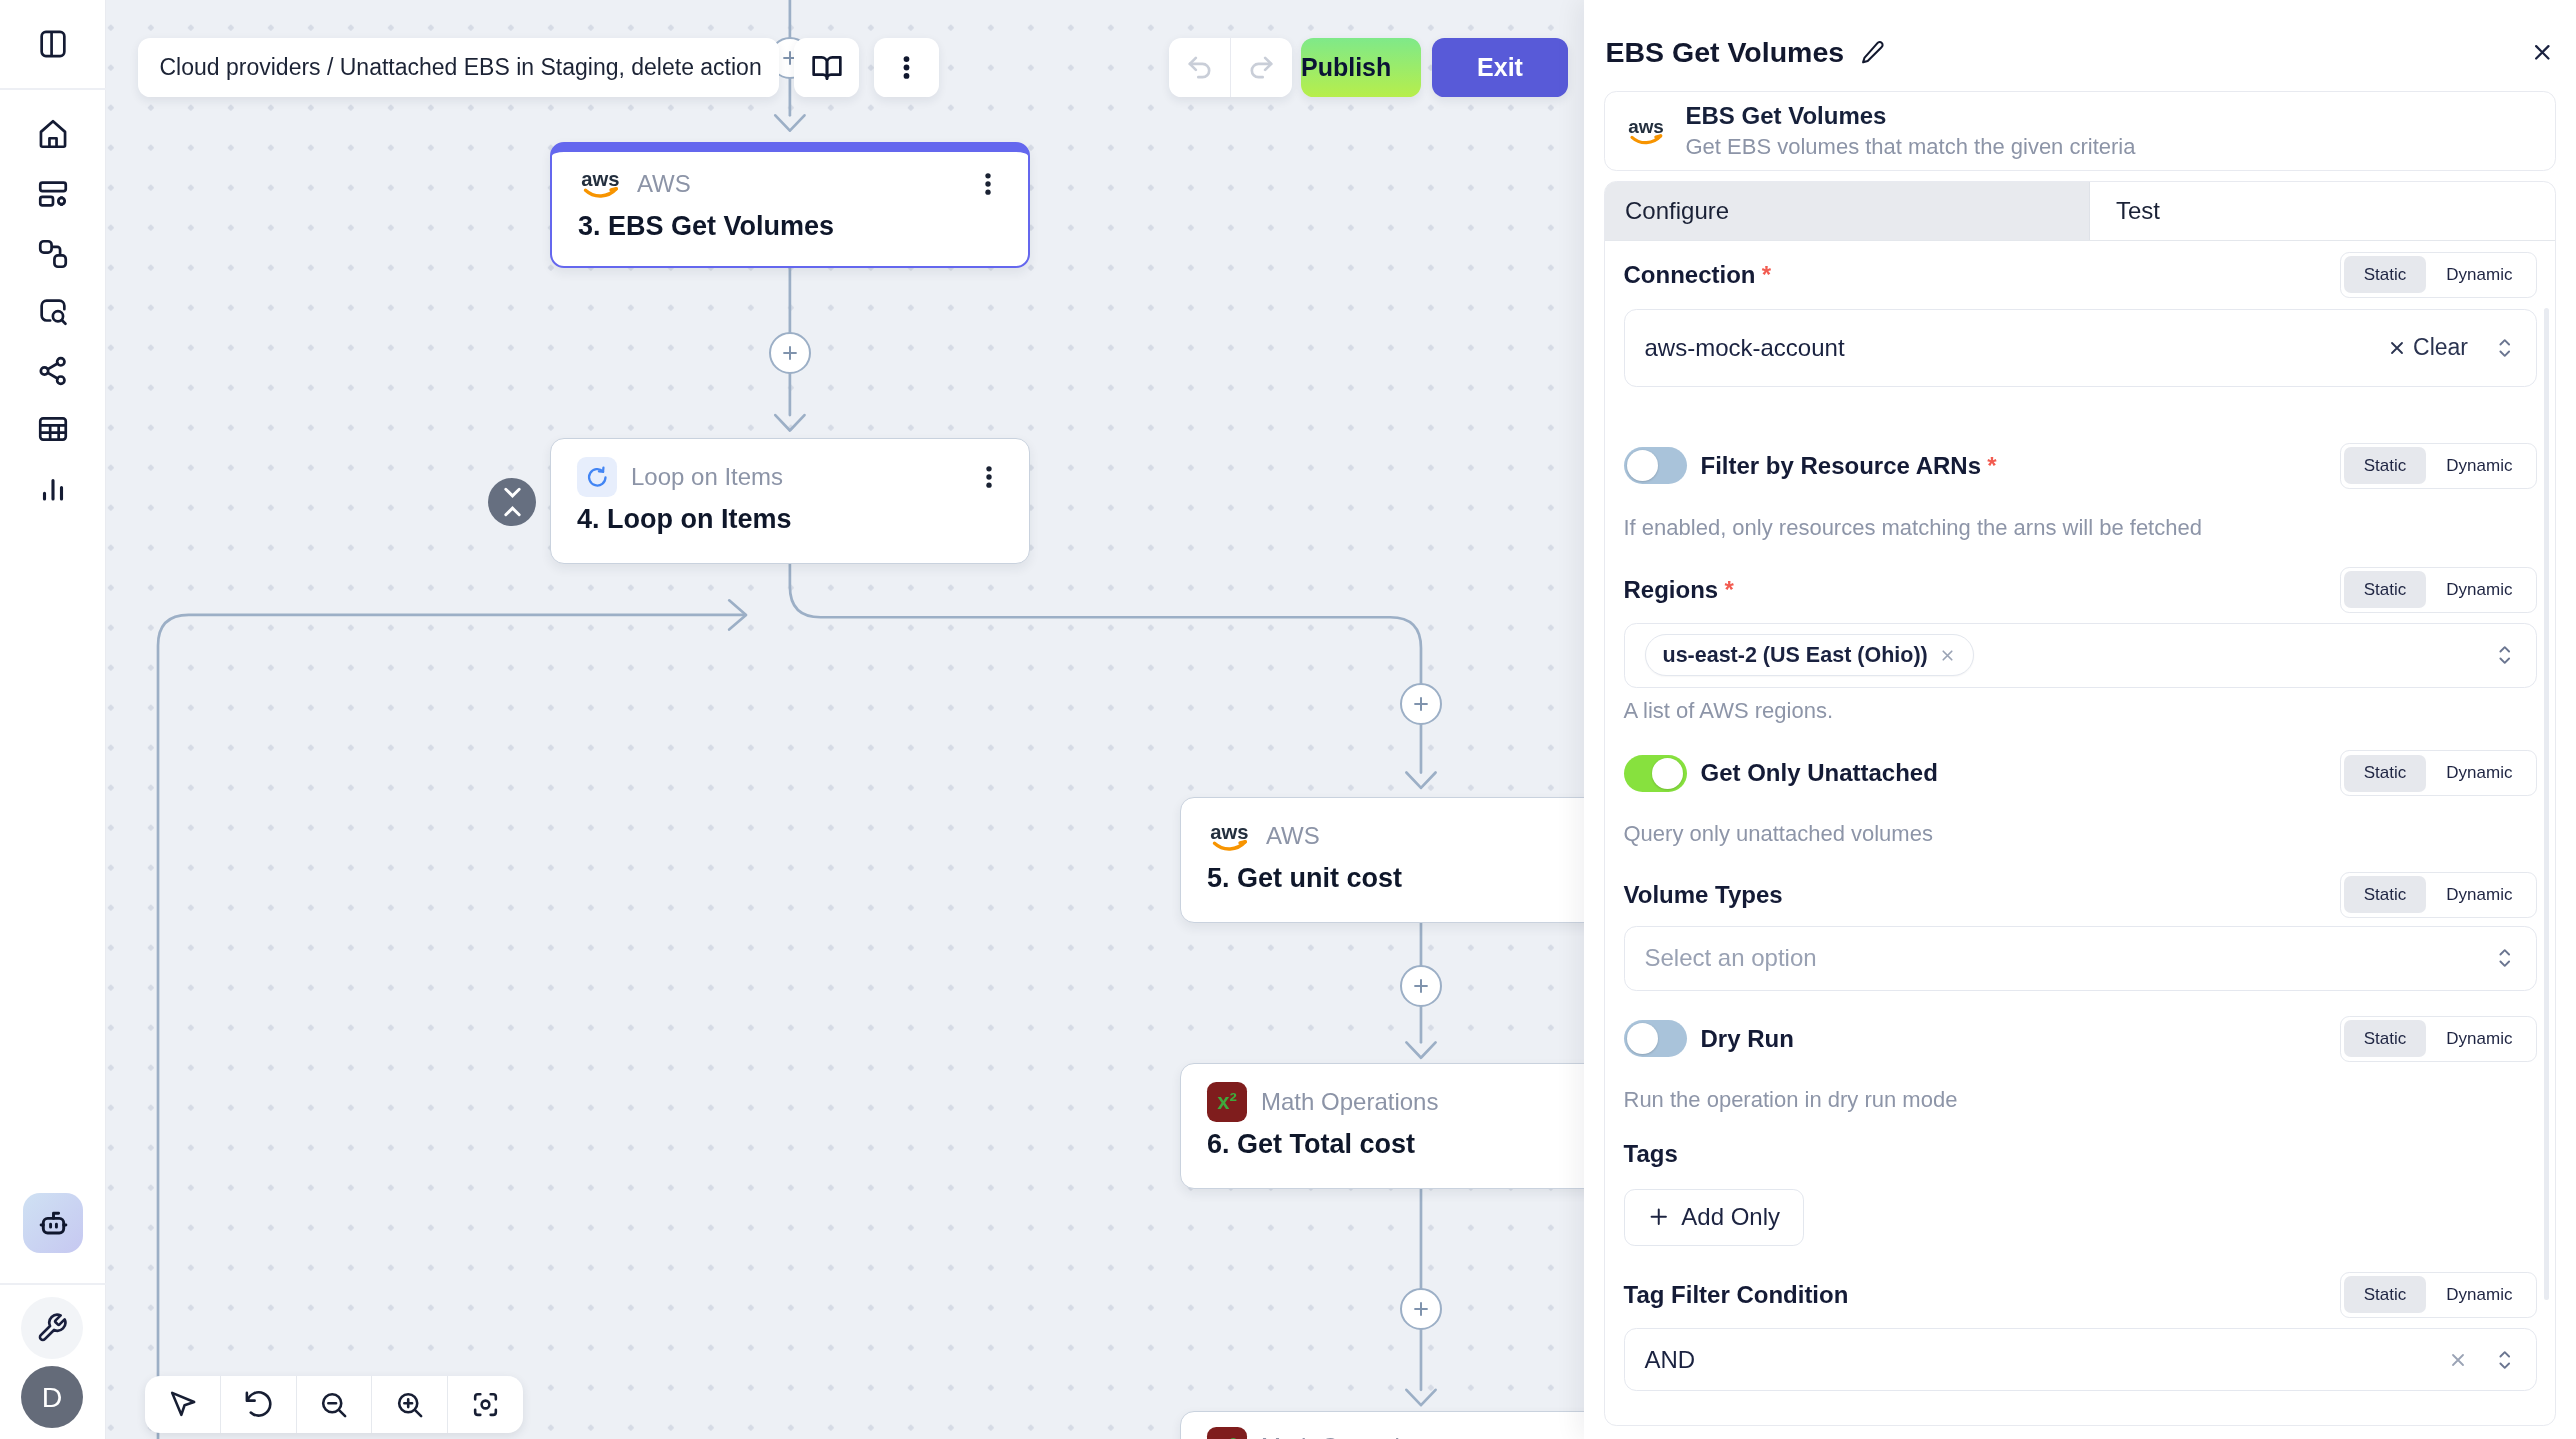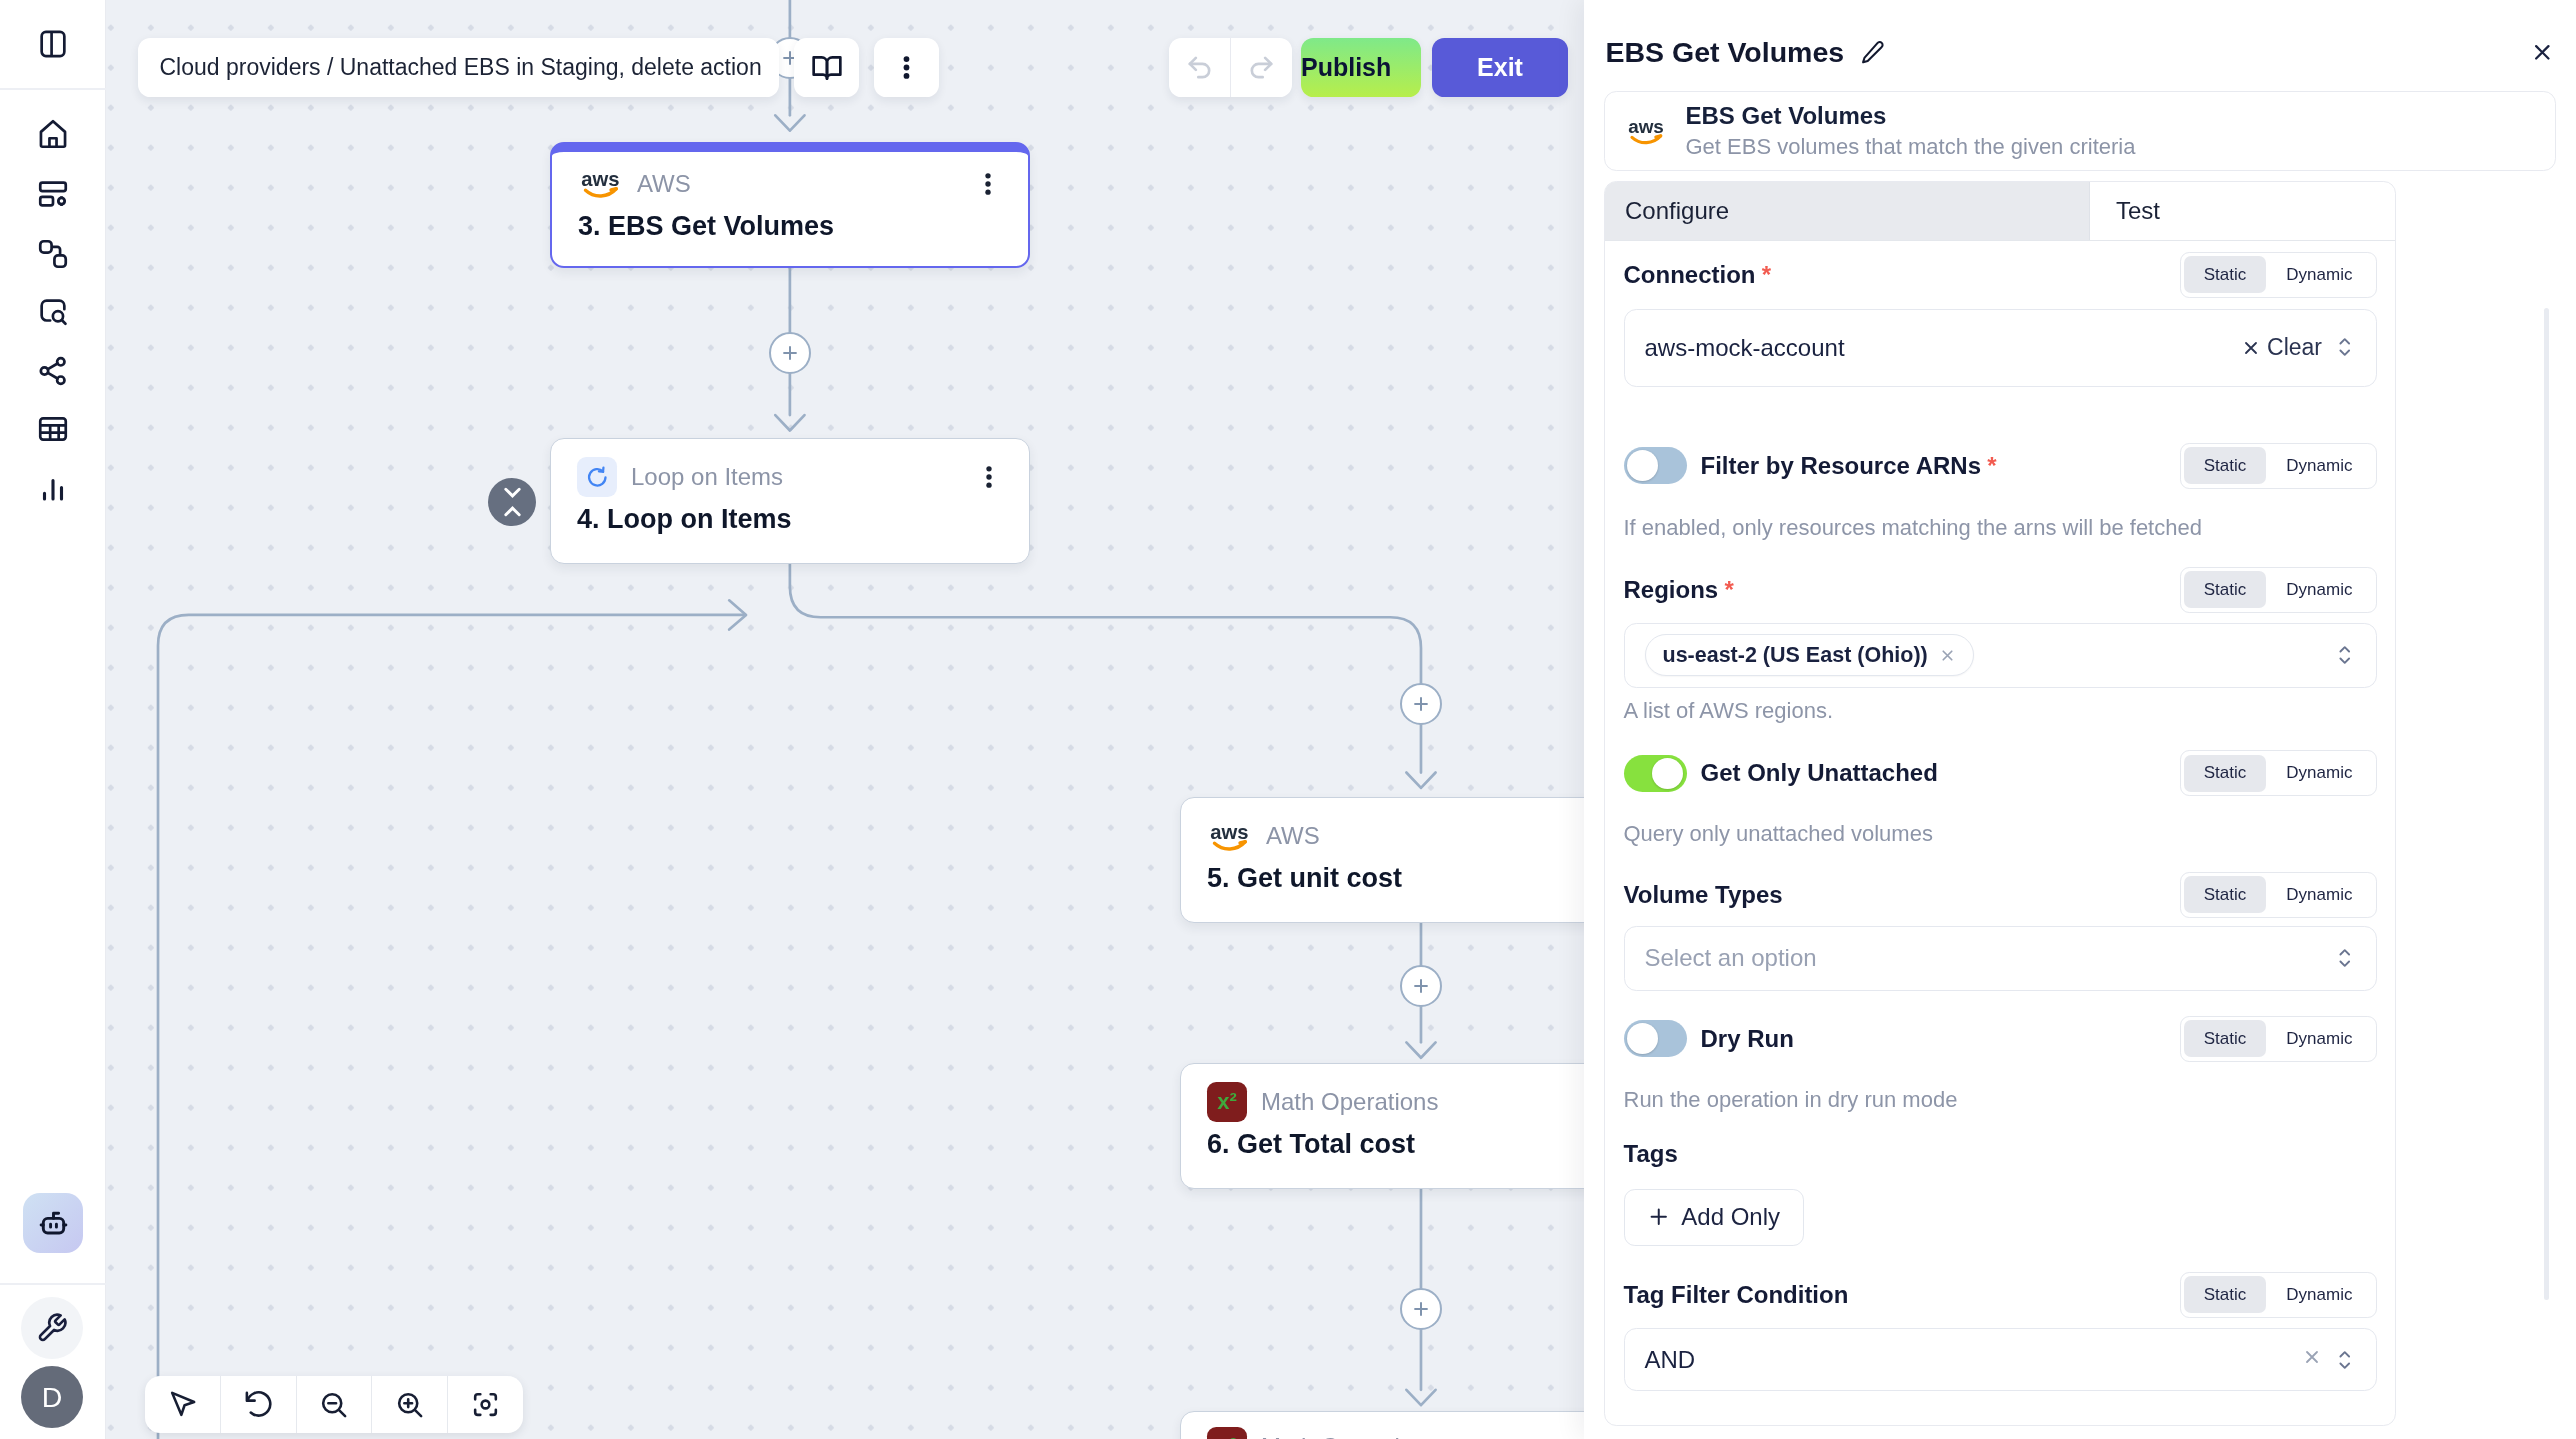"Configure" #cfg-card { width: 792px -> 952px }
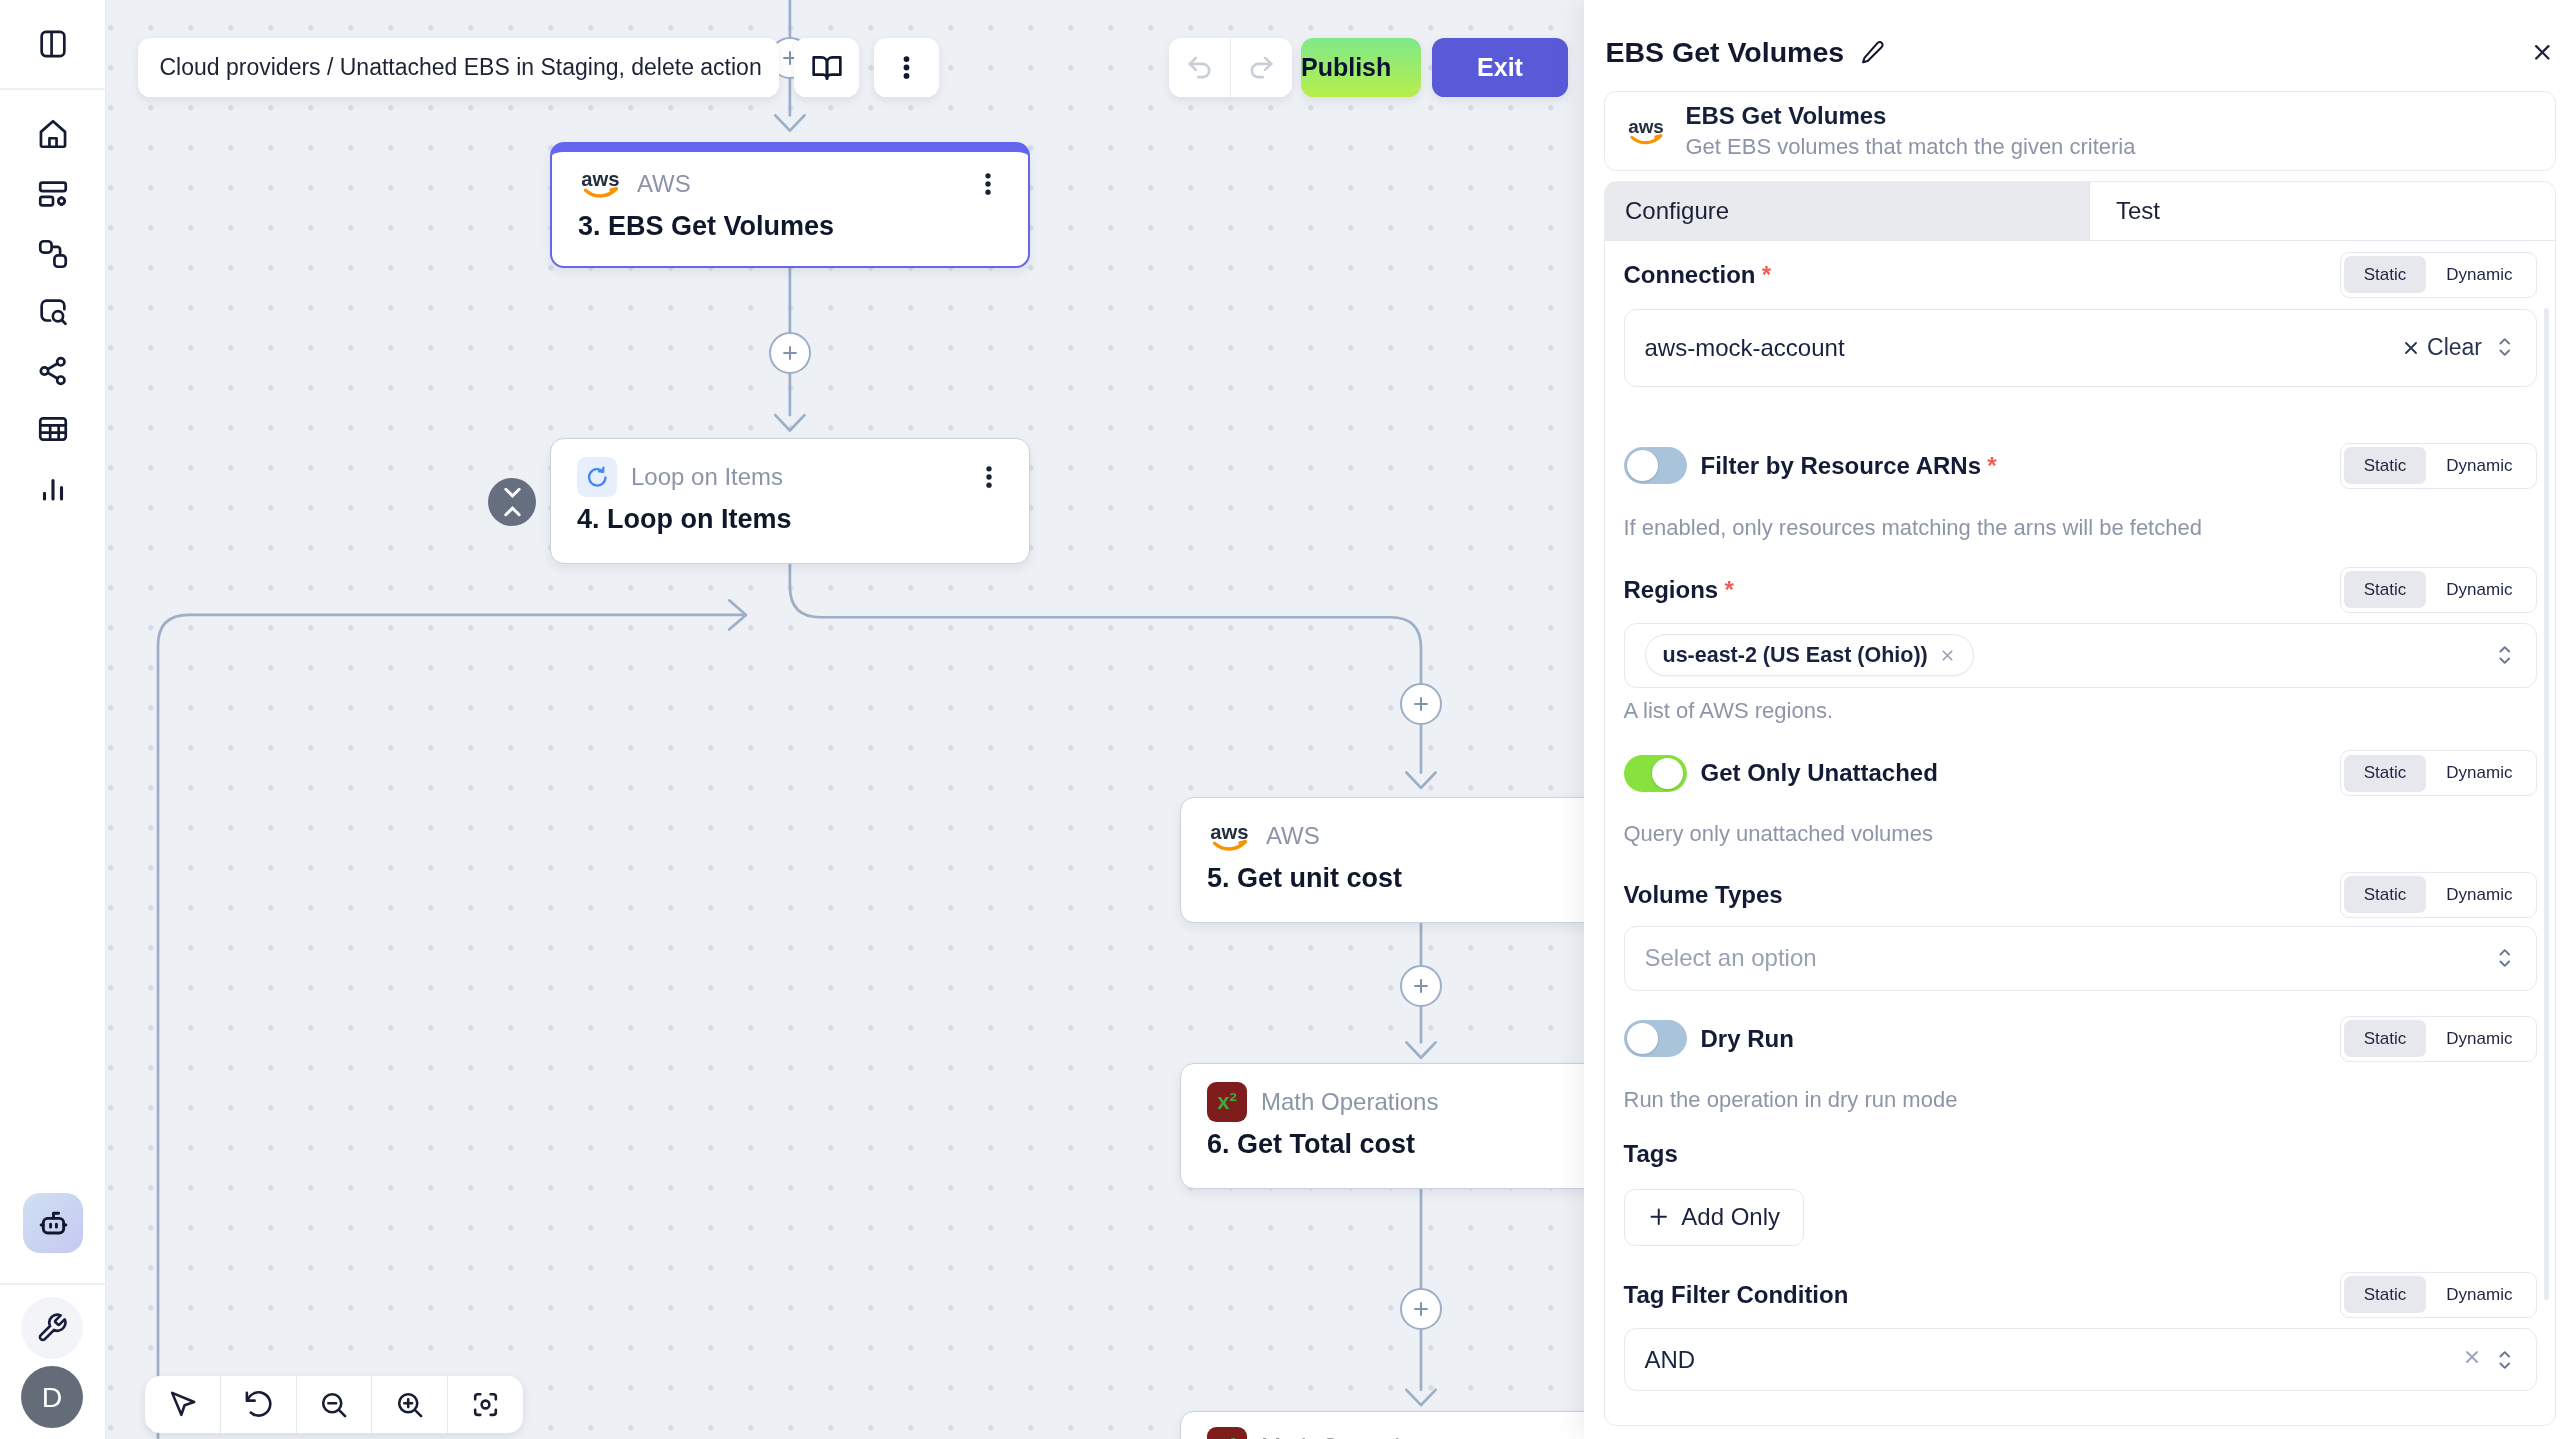"Clear" .sel .right { align-items: none -> center; gap: 12px -> 26px }
